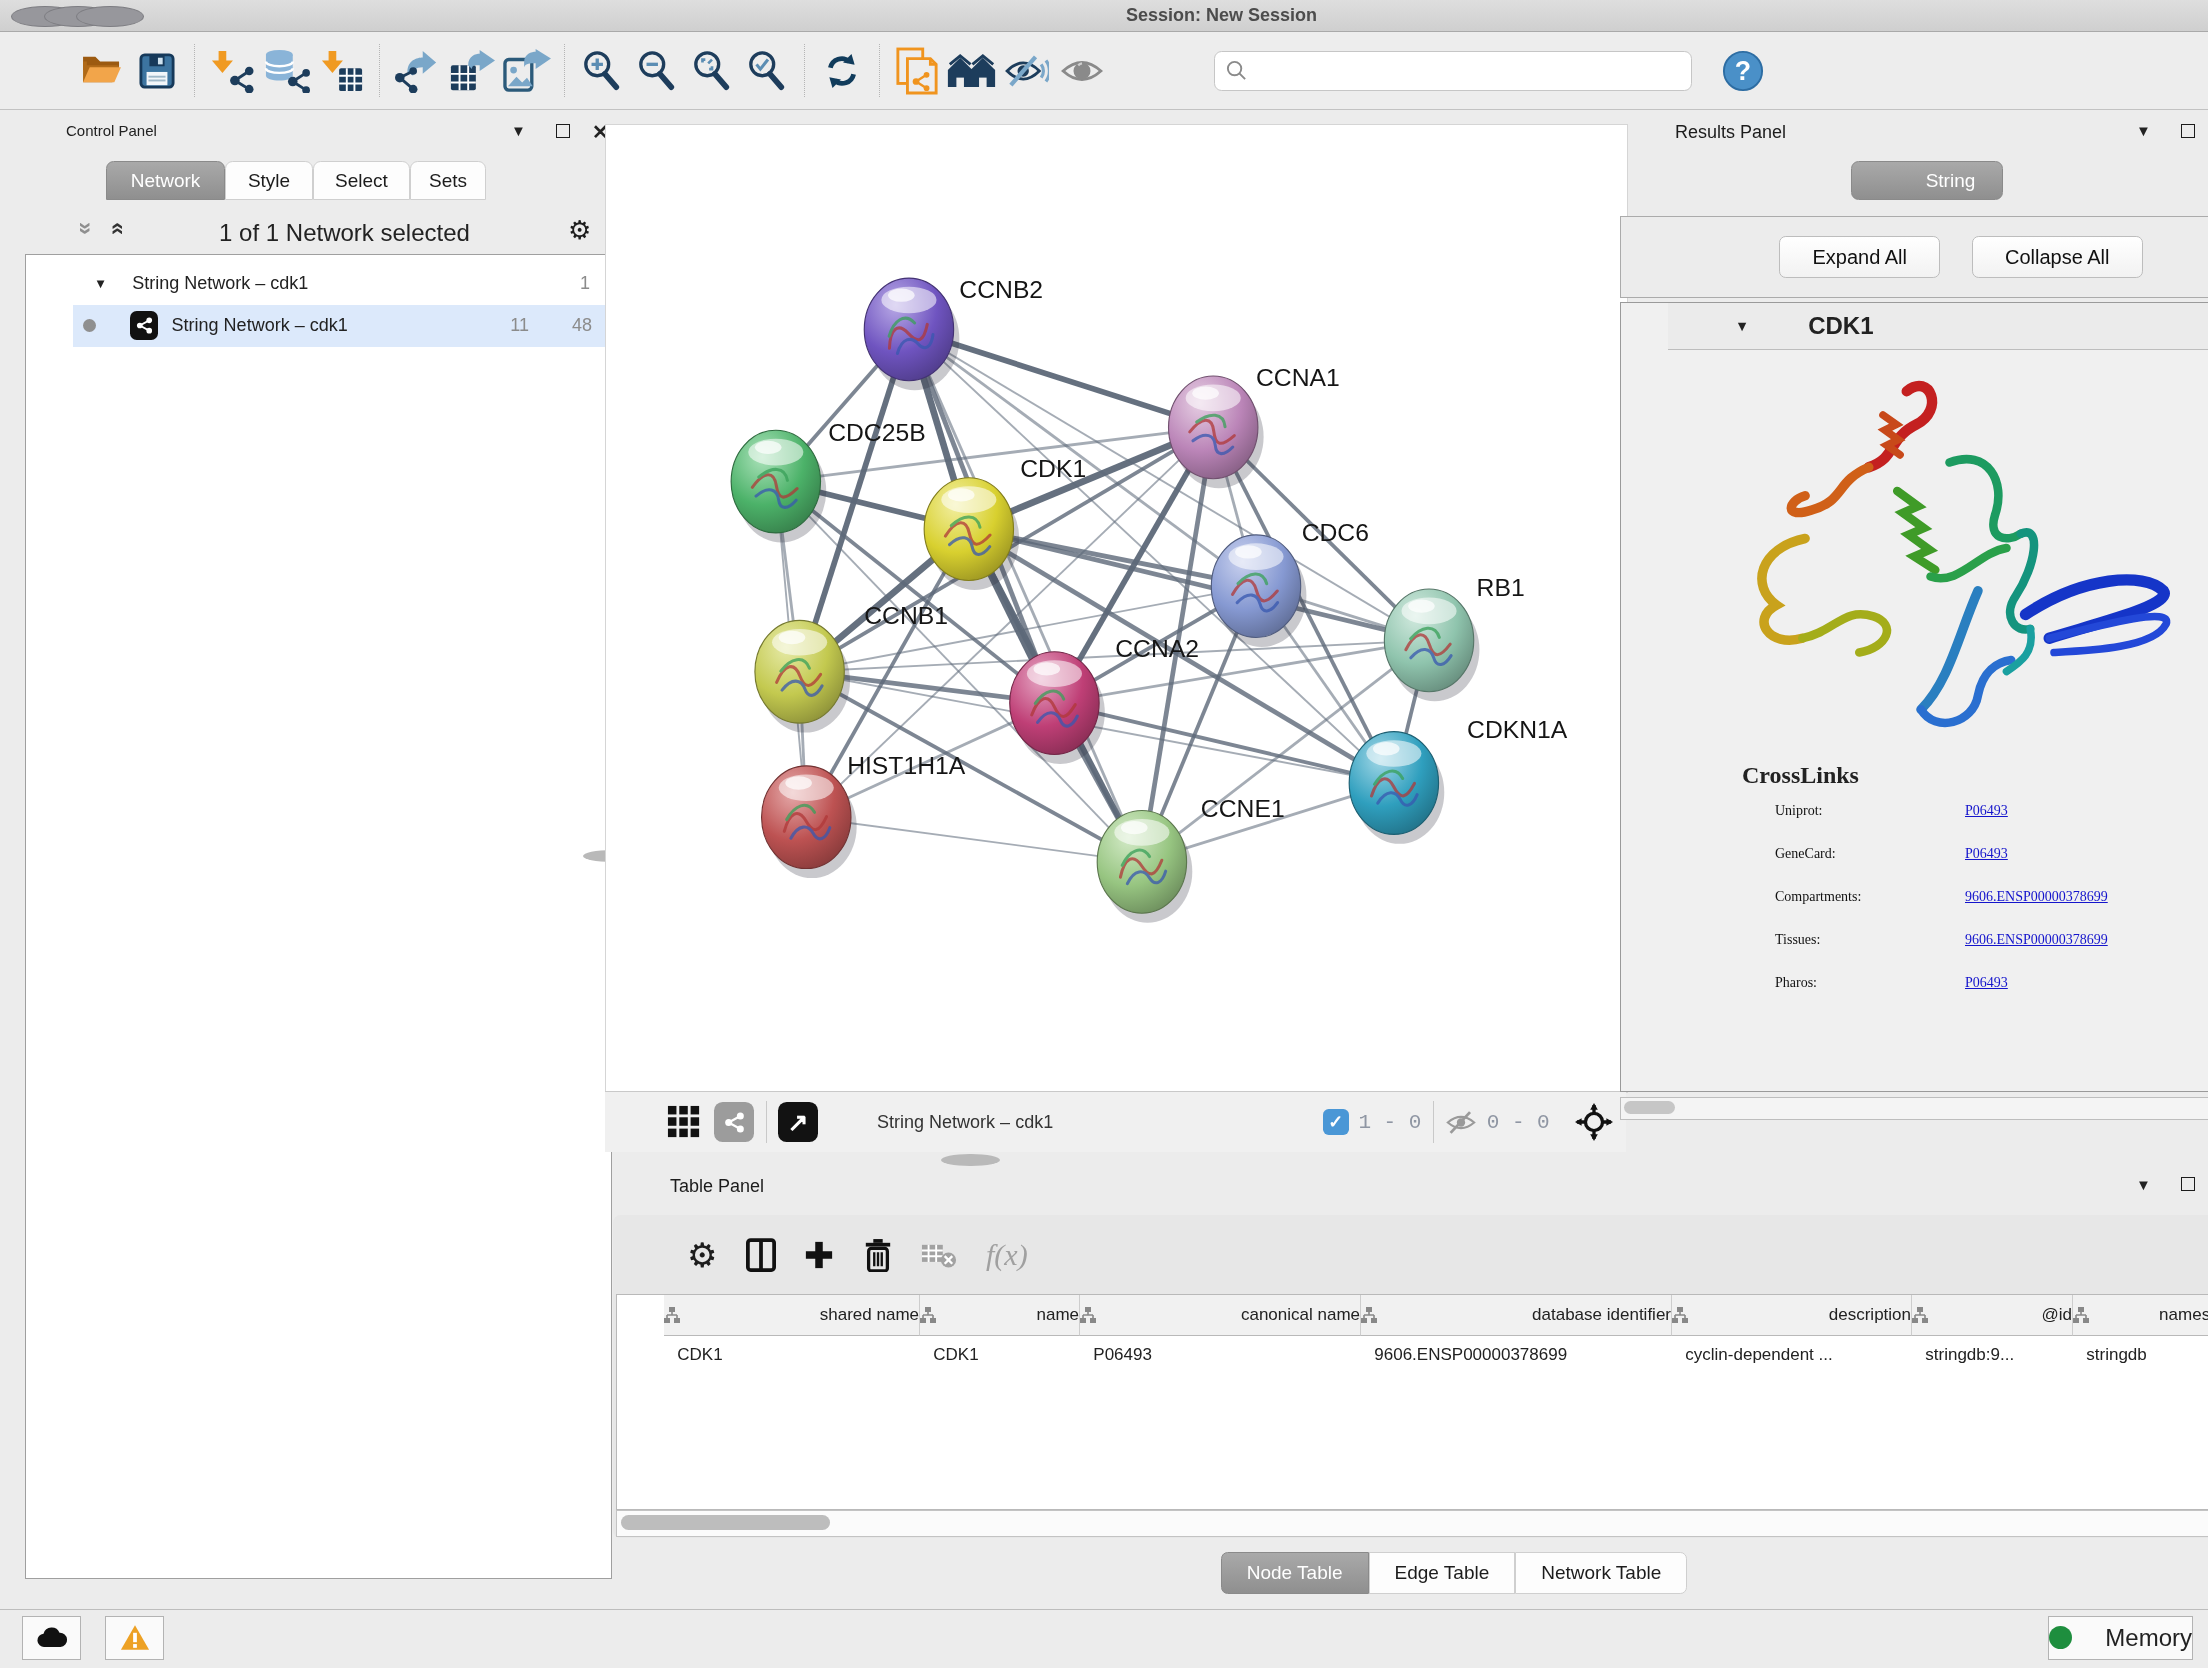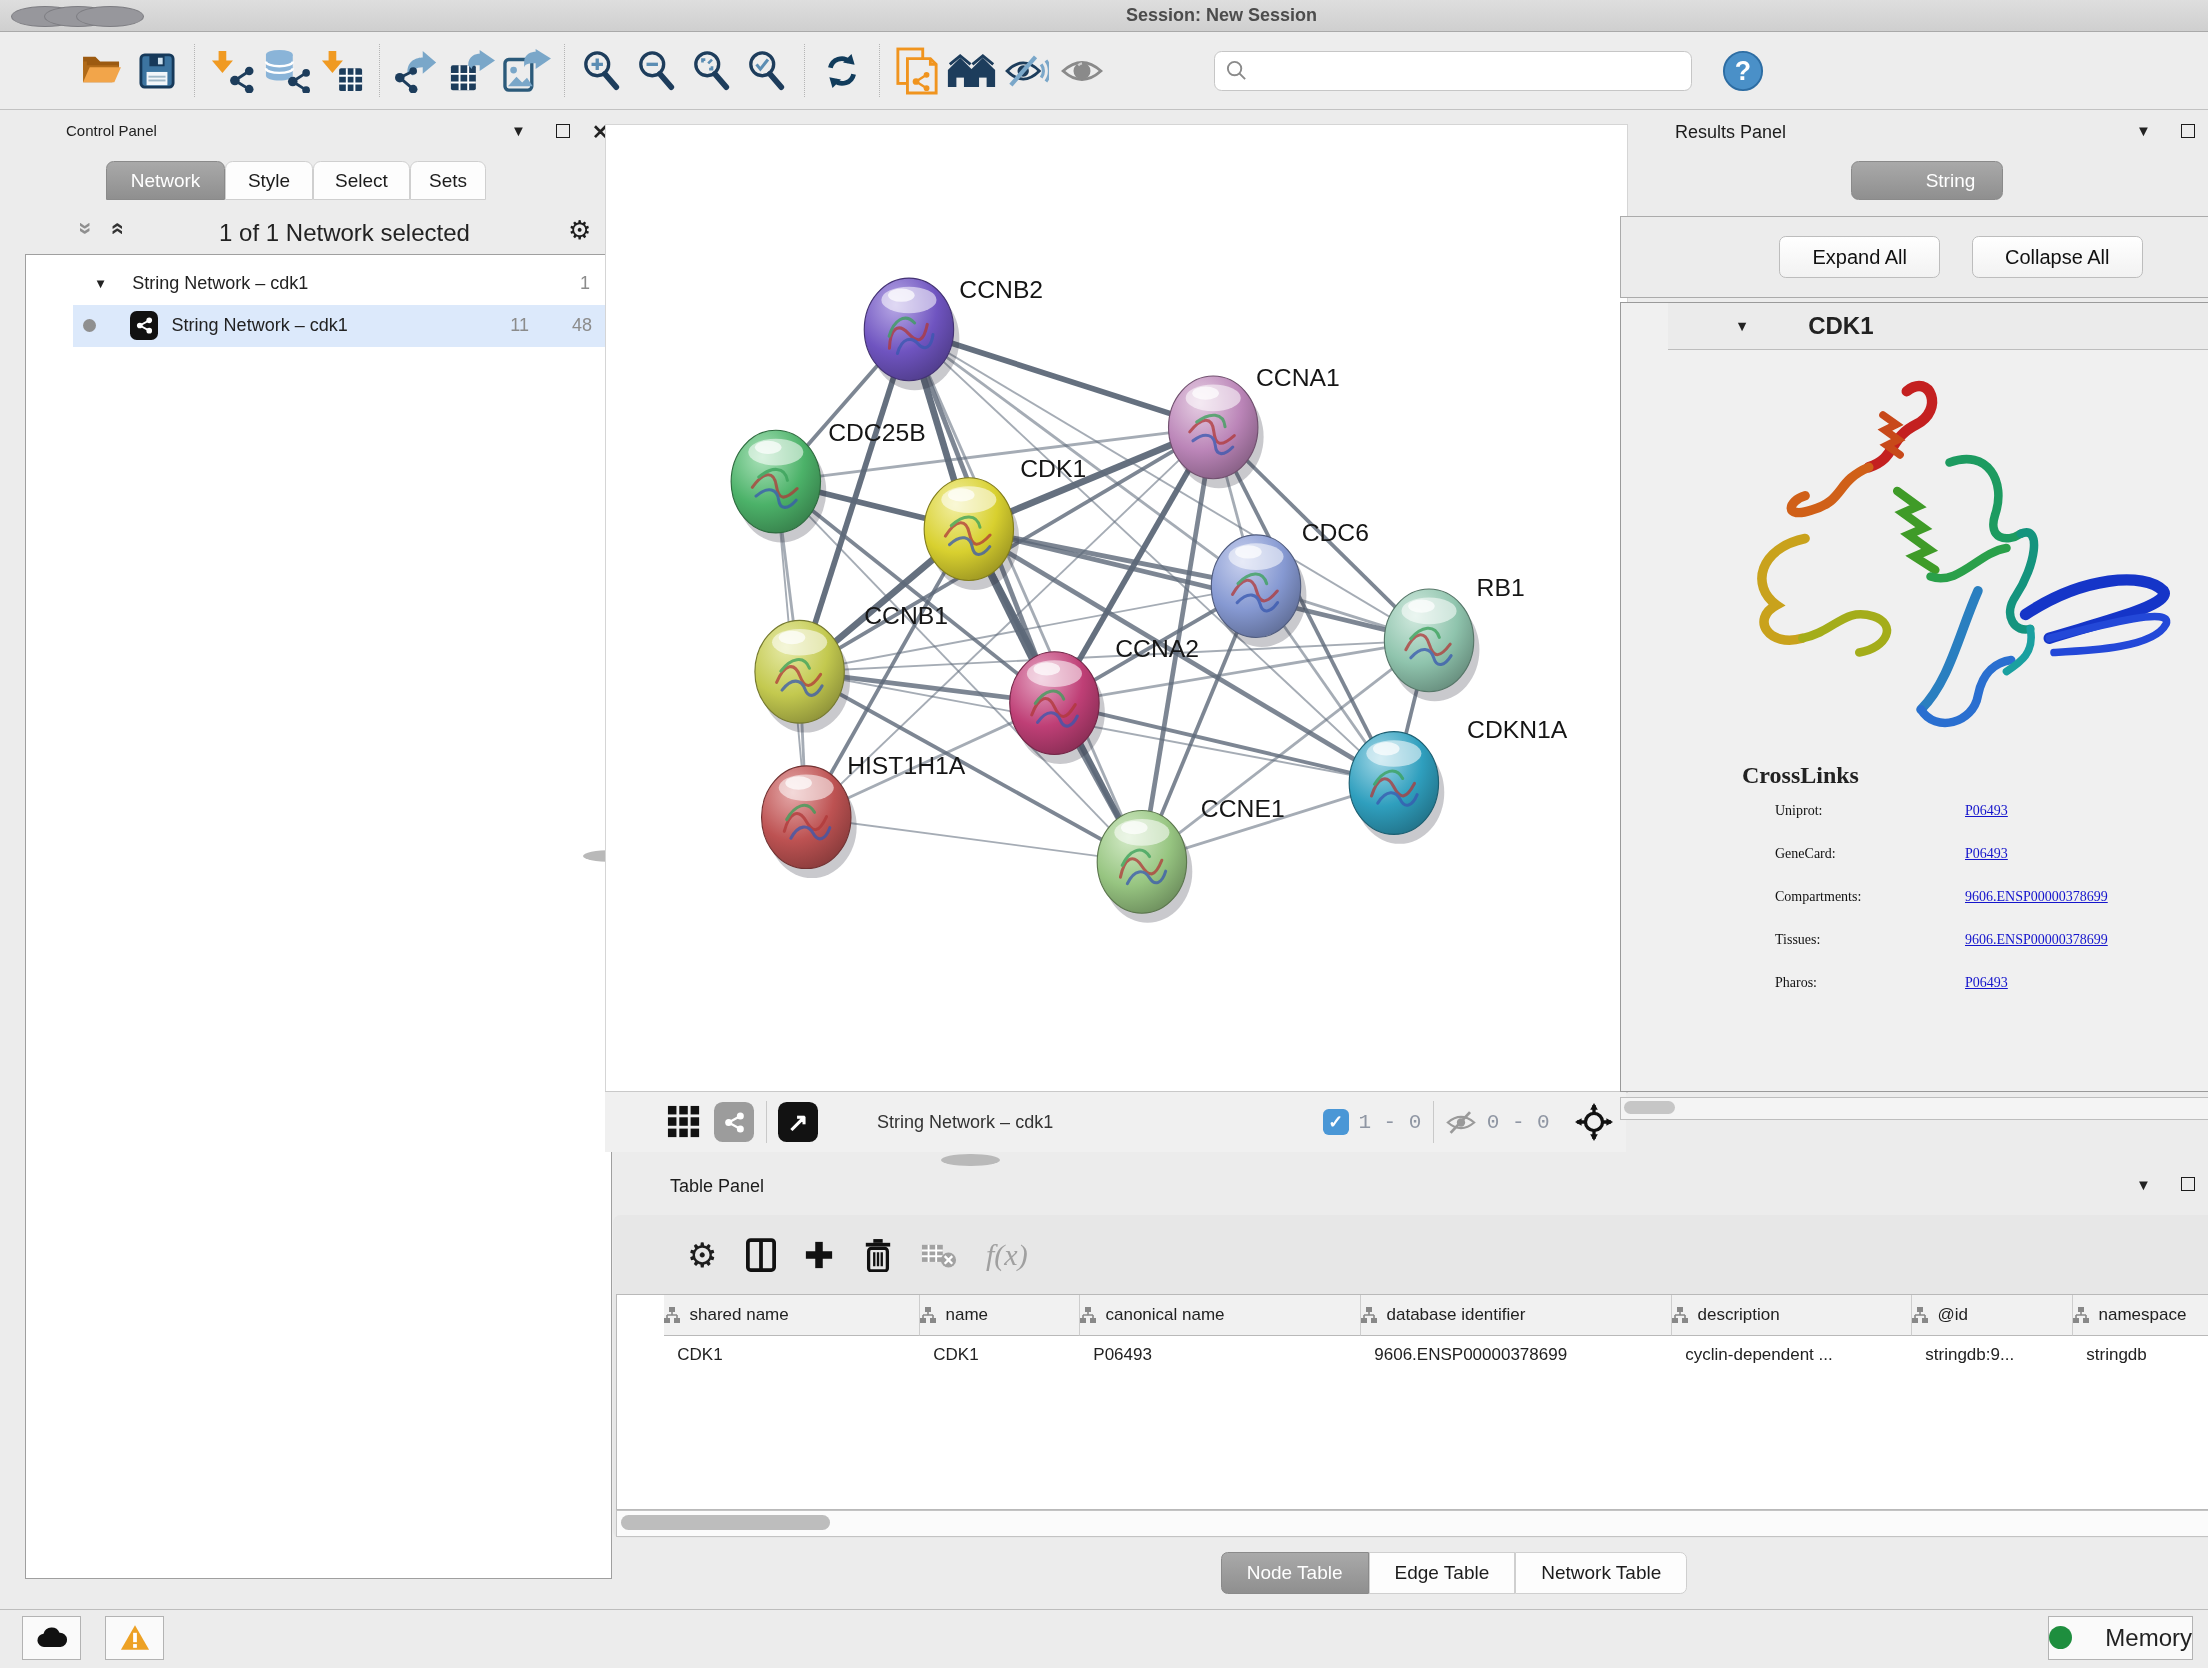"shared name" .th { justify-content: flex-start -> space-between }
